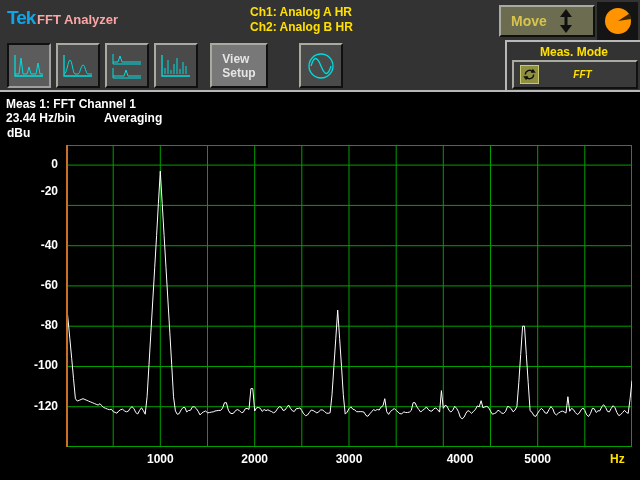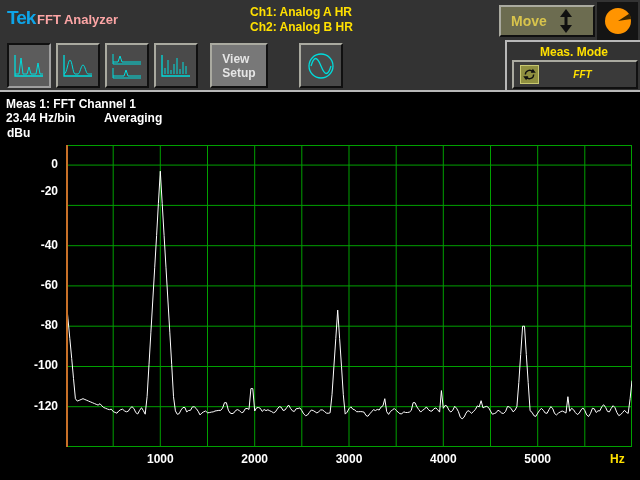"4000" span.xtick { text-align: none -> right }
